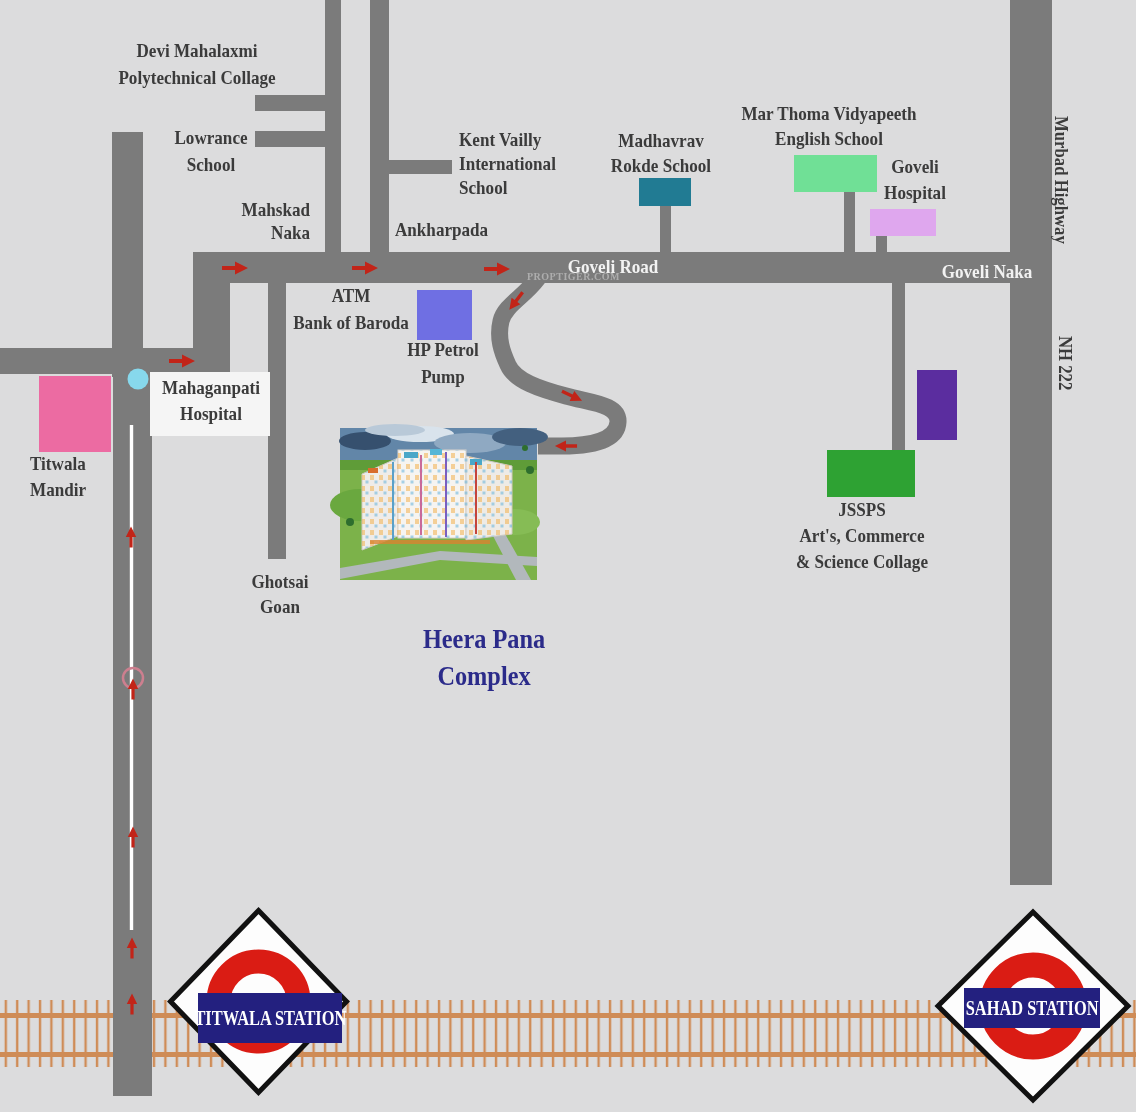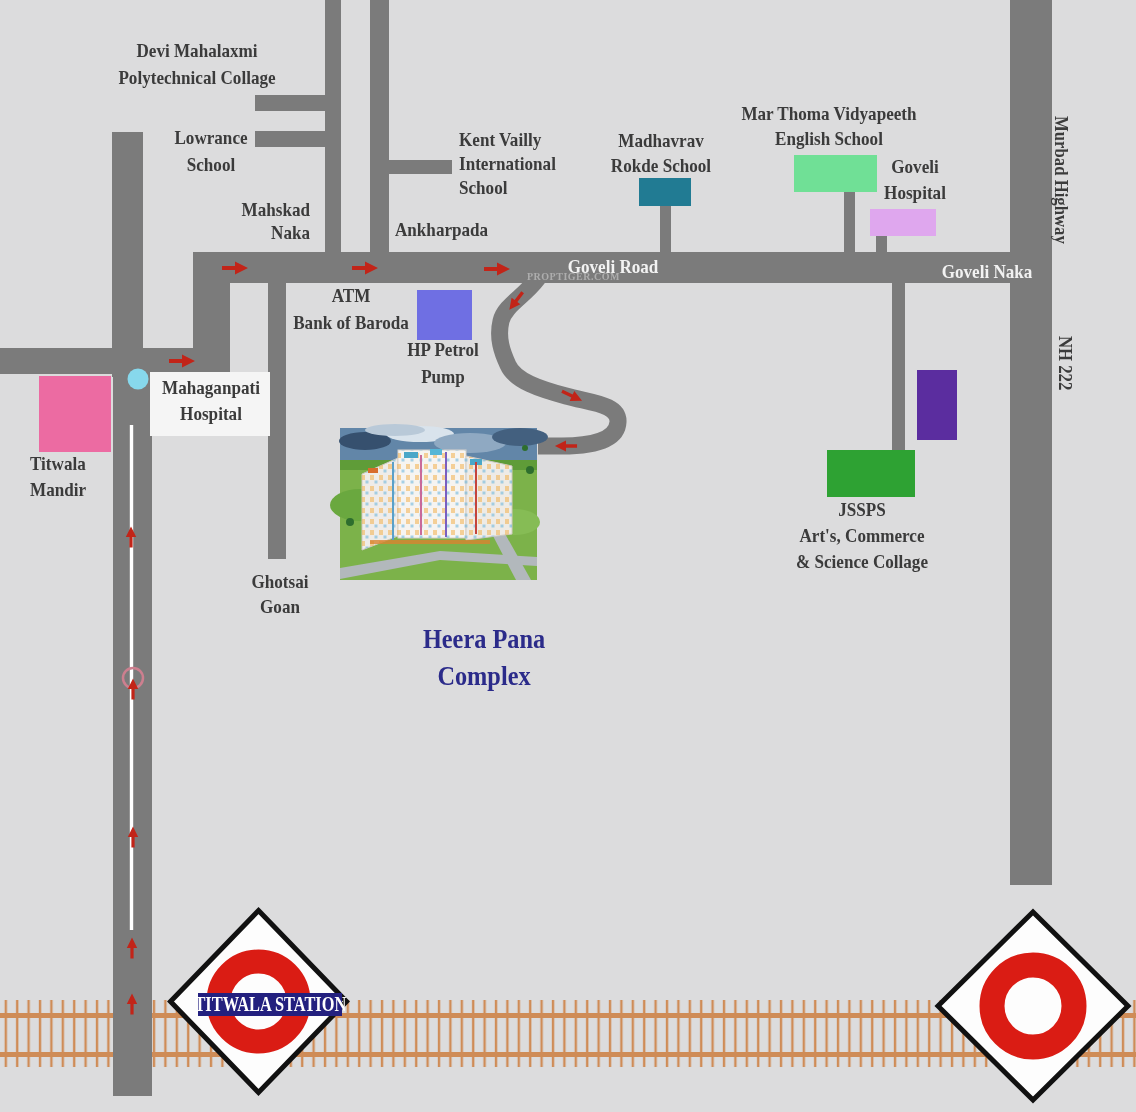"TITWALA STATION" div.banner { height: 23px -> 50px }
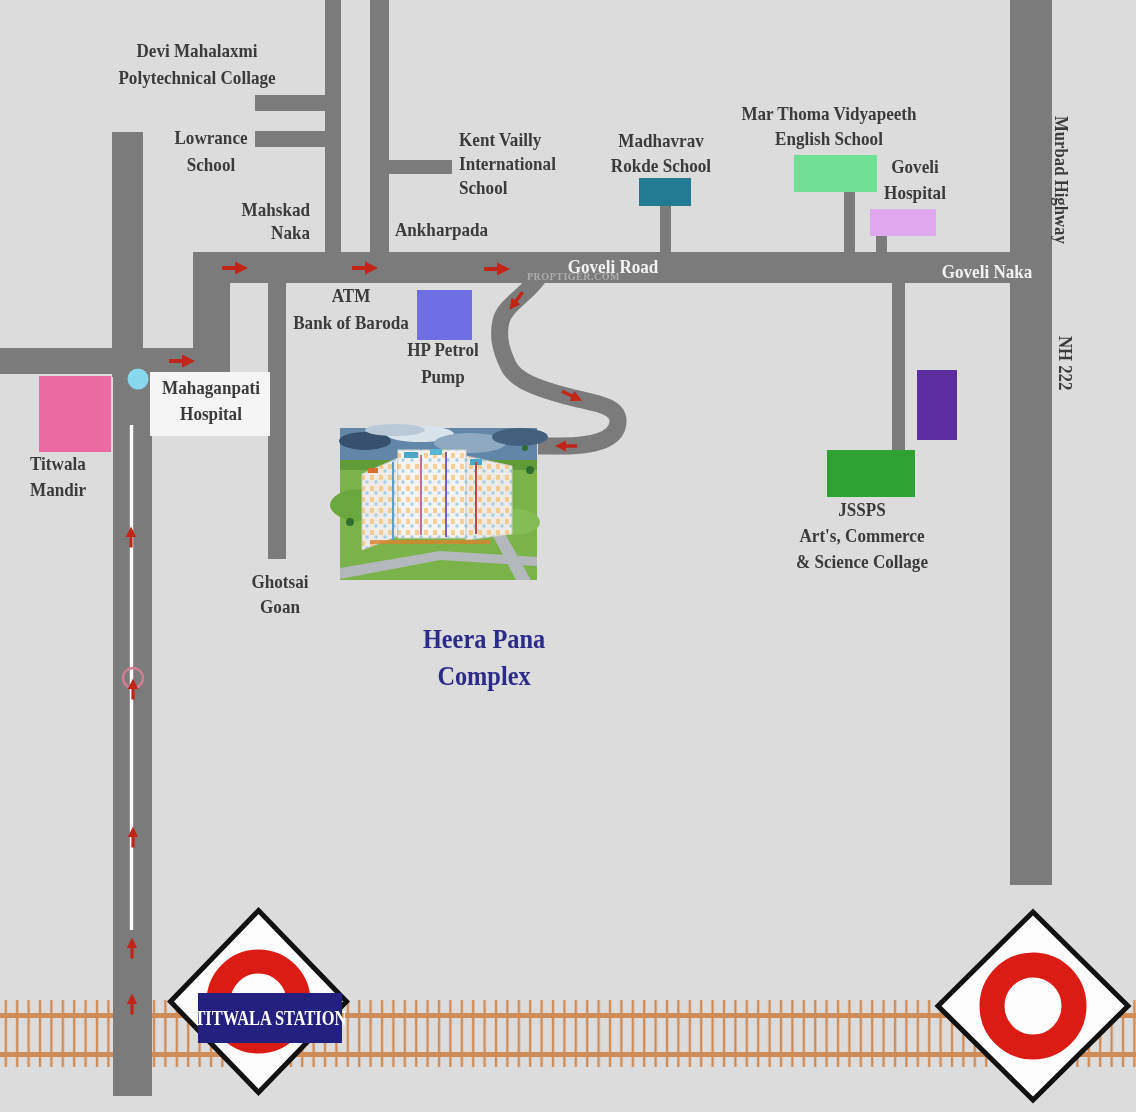"SAHAD STATION" div.banner { html: none -> <div> <span>SAHAD STATION</span> </div> }
